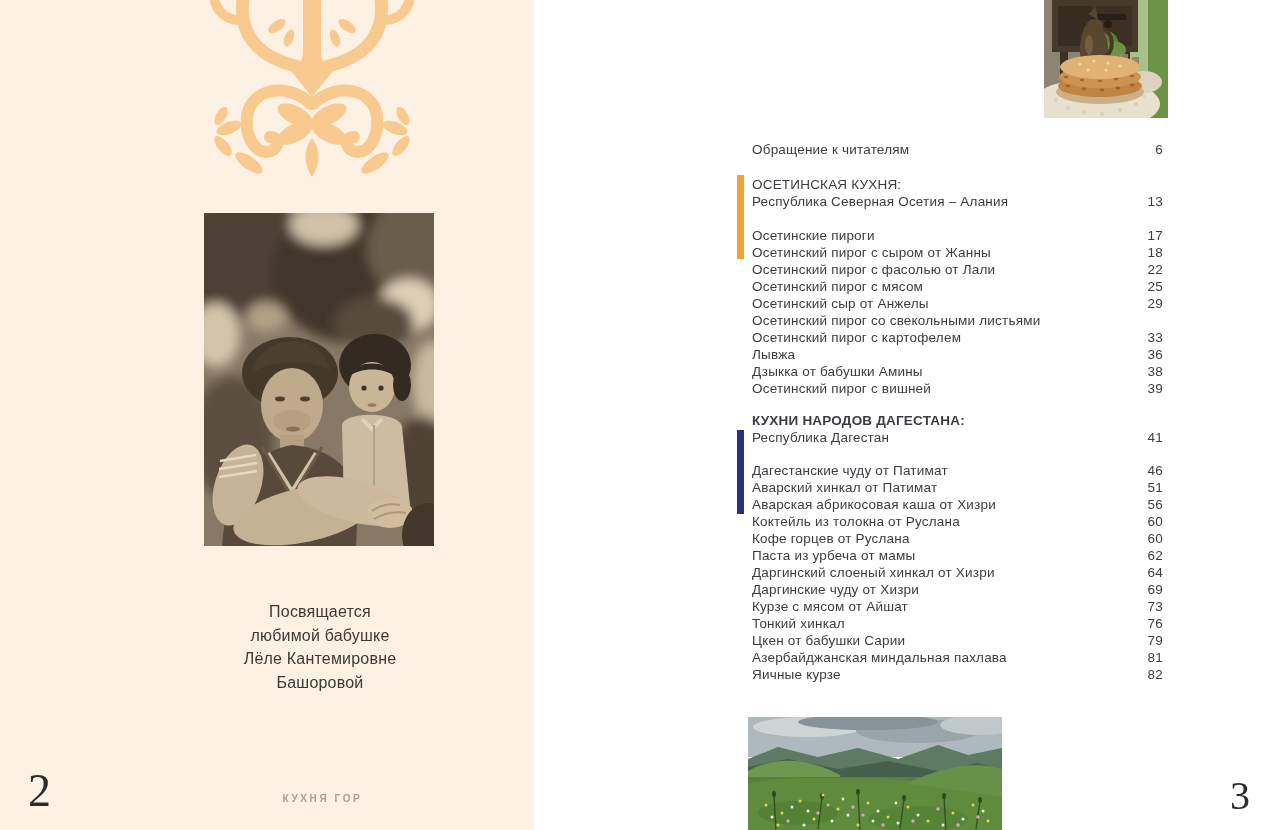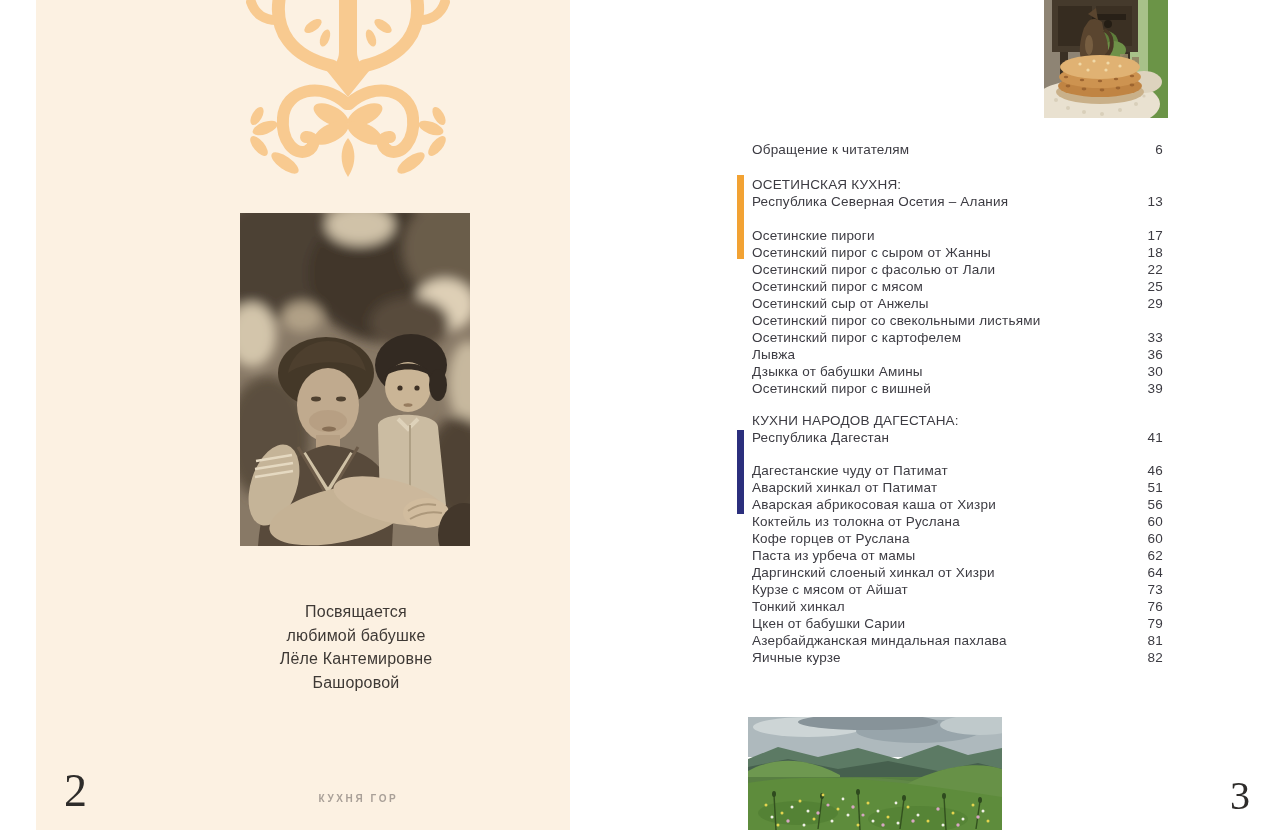"30" span.toc-page { text: 30 -> 38 }
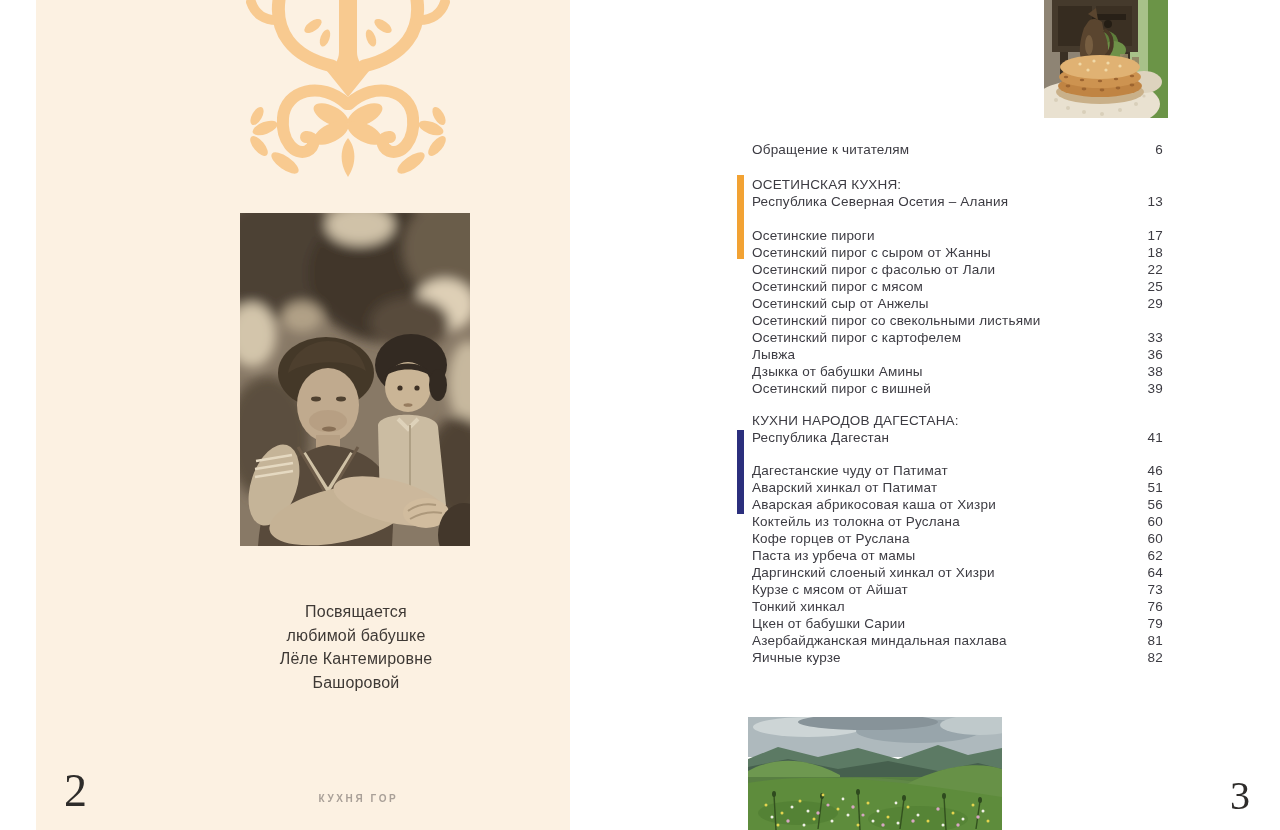"КУХНИ НАРОДОВ ДАГЕСТАНА:" div.toc-row { font-weight: none -> bold }
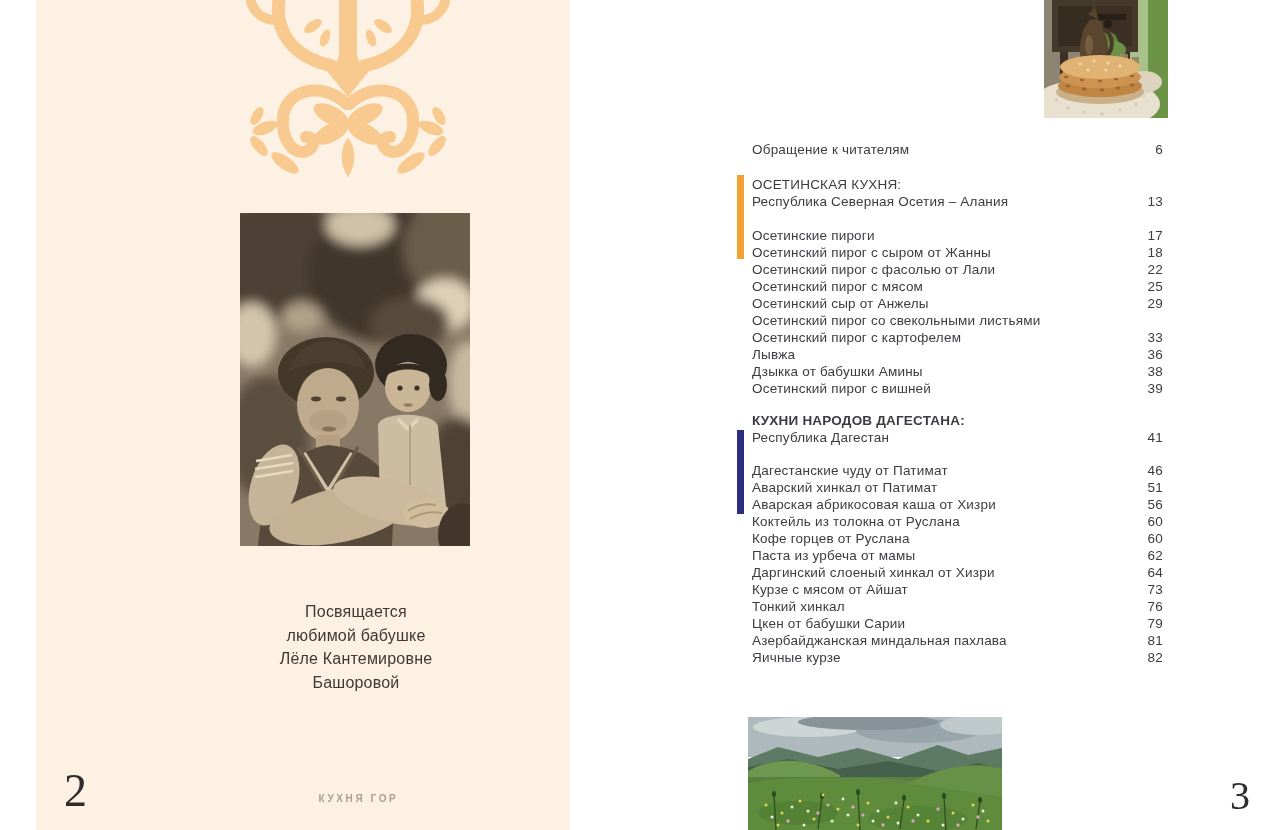"Даргинские чуду от Хизри" div.toc-row { html: none -> <div> <span>Даргинские чуду от Хизри</span> <span>69</span> </div> }
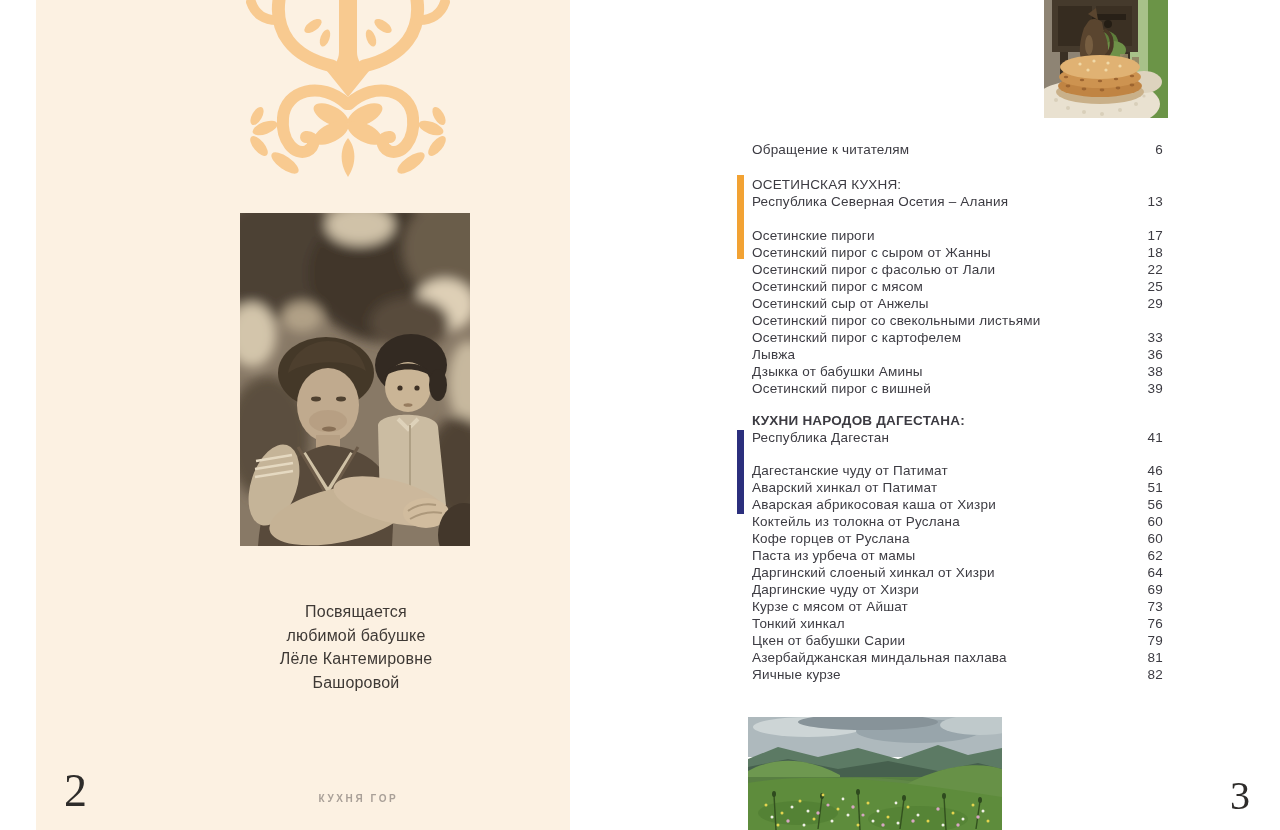"Посвящается" #left-page { margin-left: 36px -> none }
